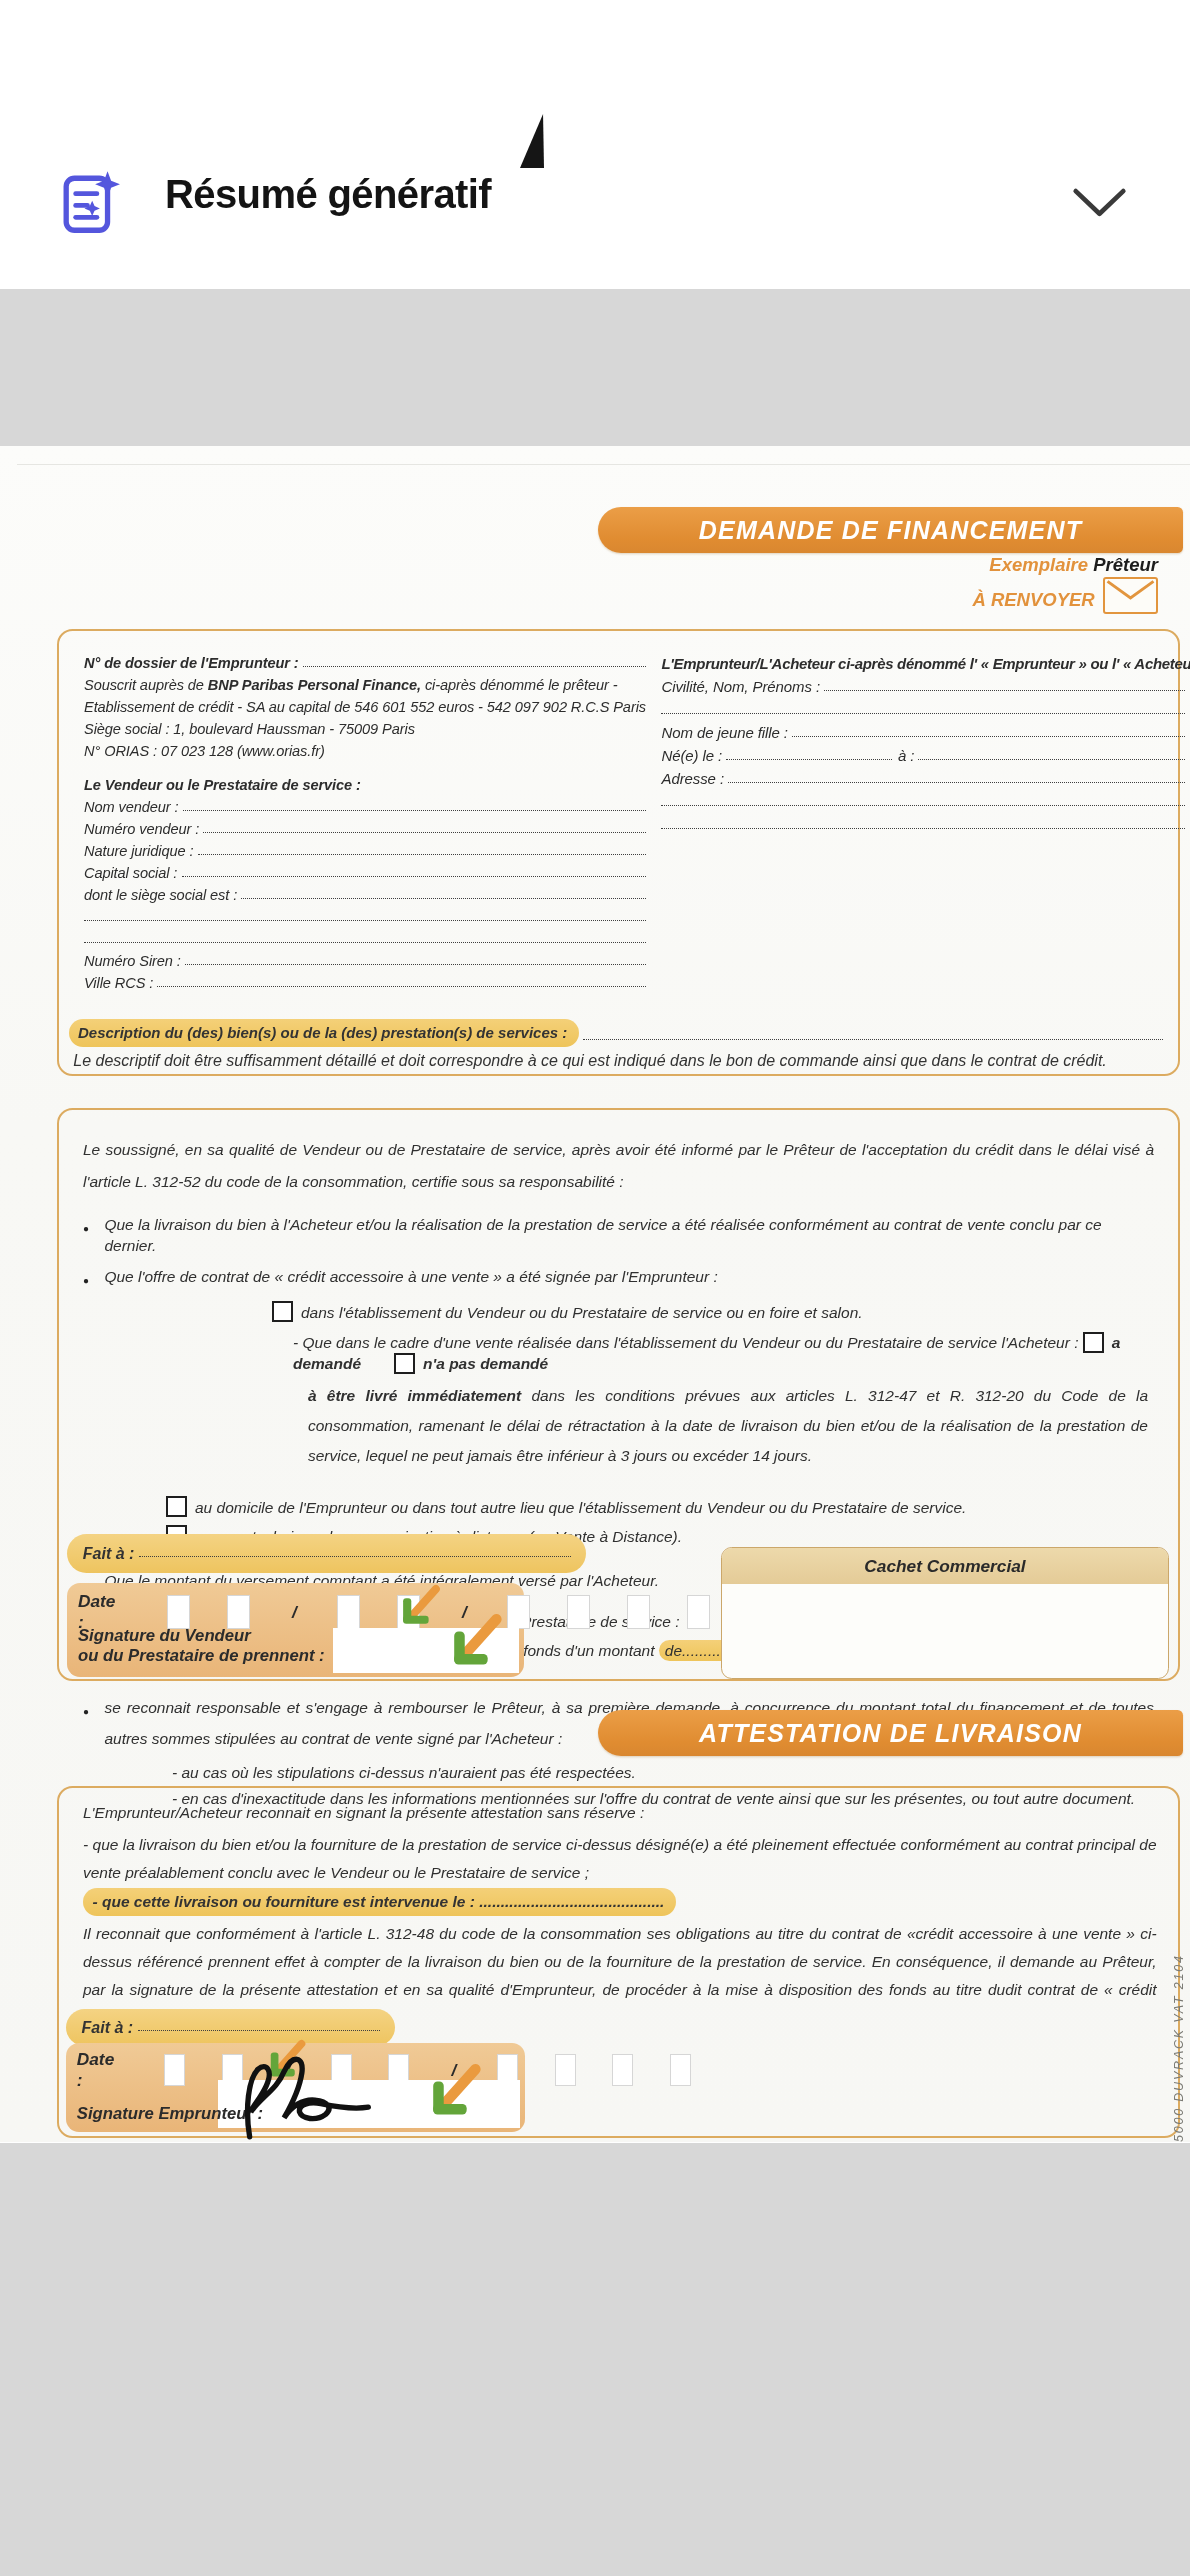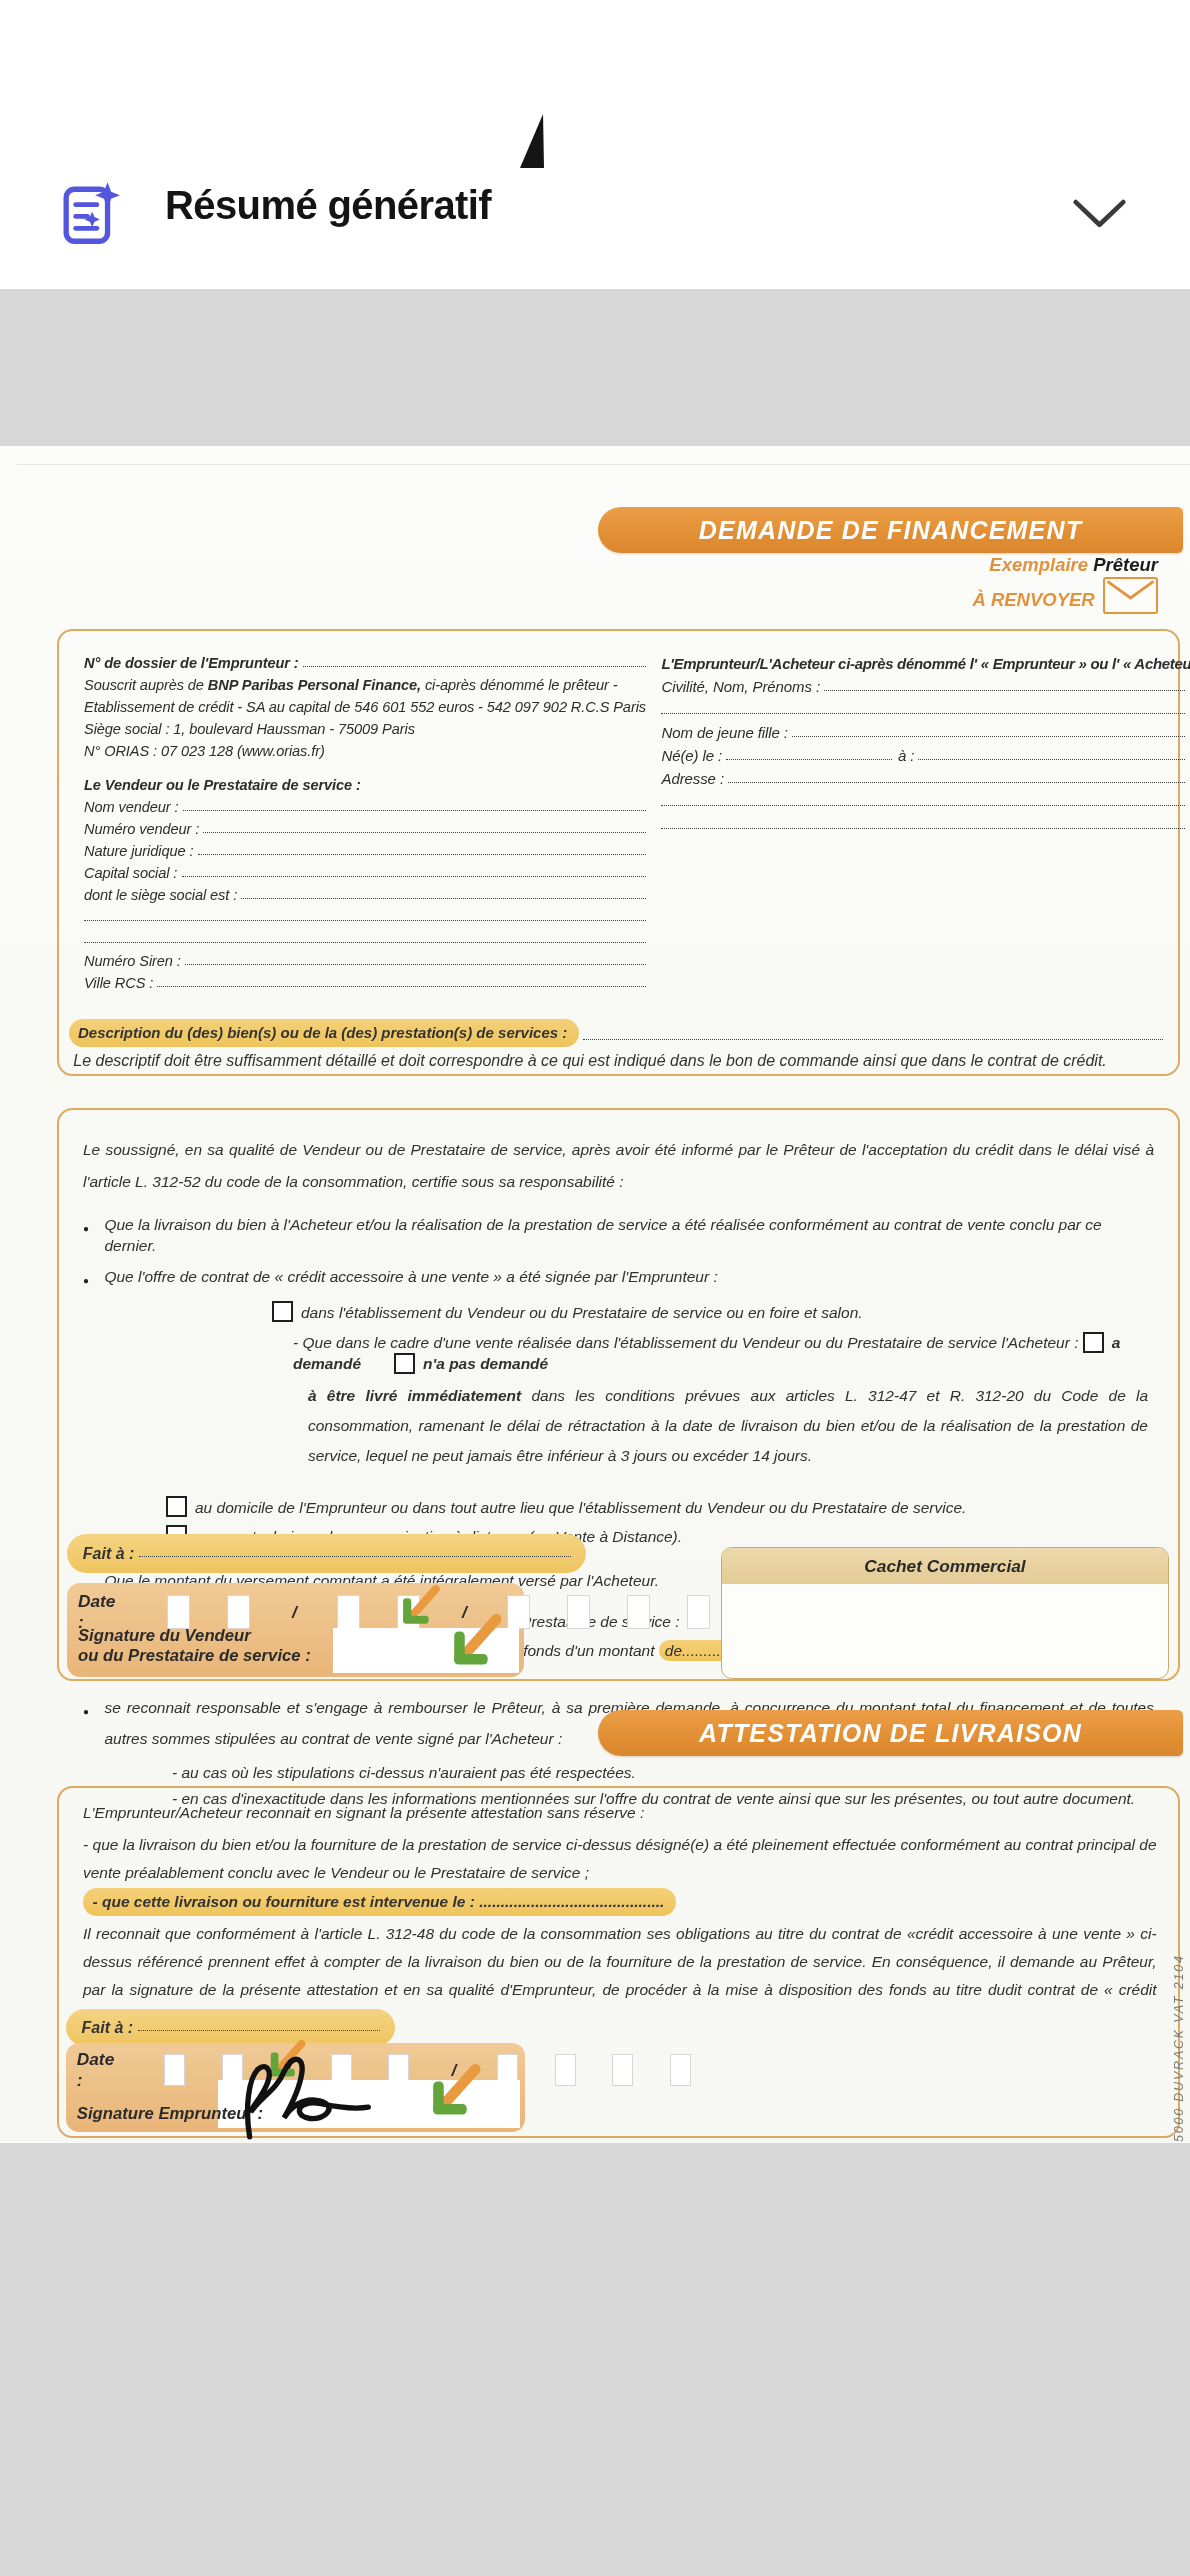"Résumé génératif" .app-header { top: 173px -> 162px }
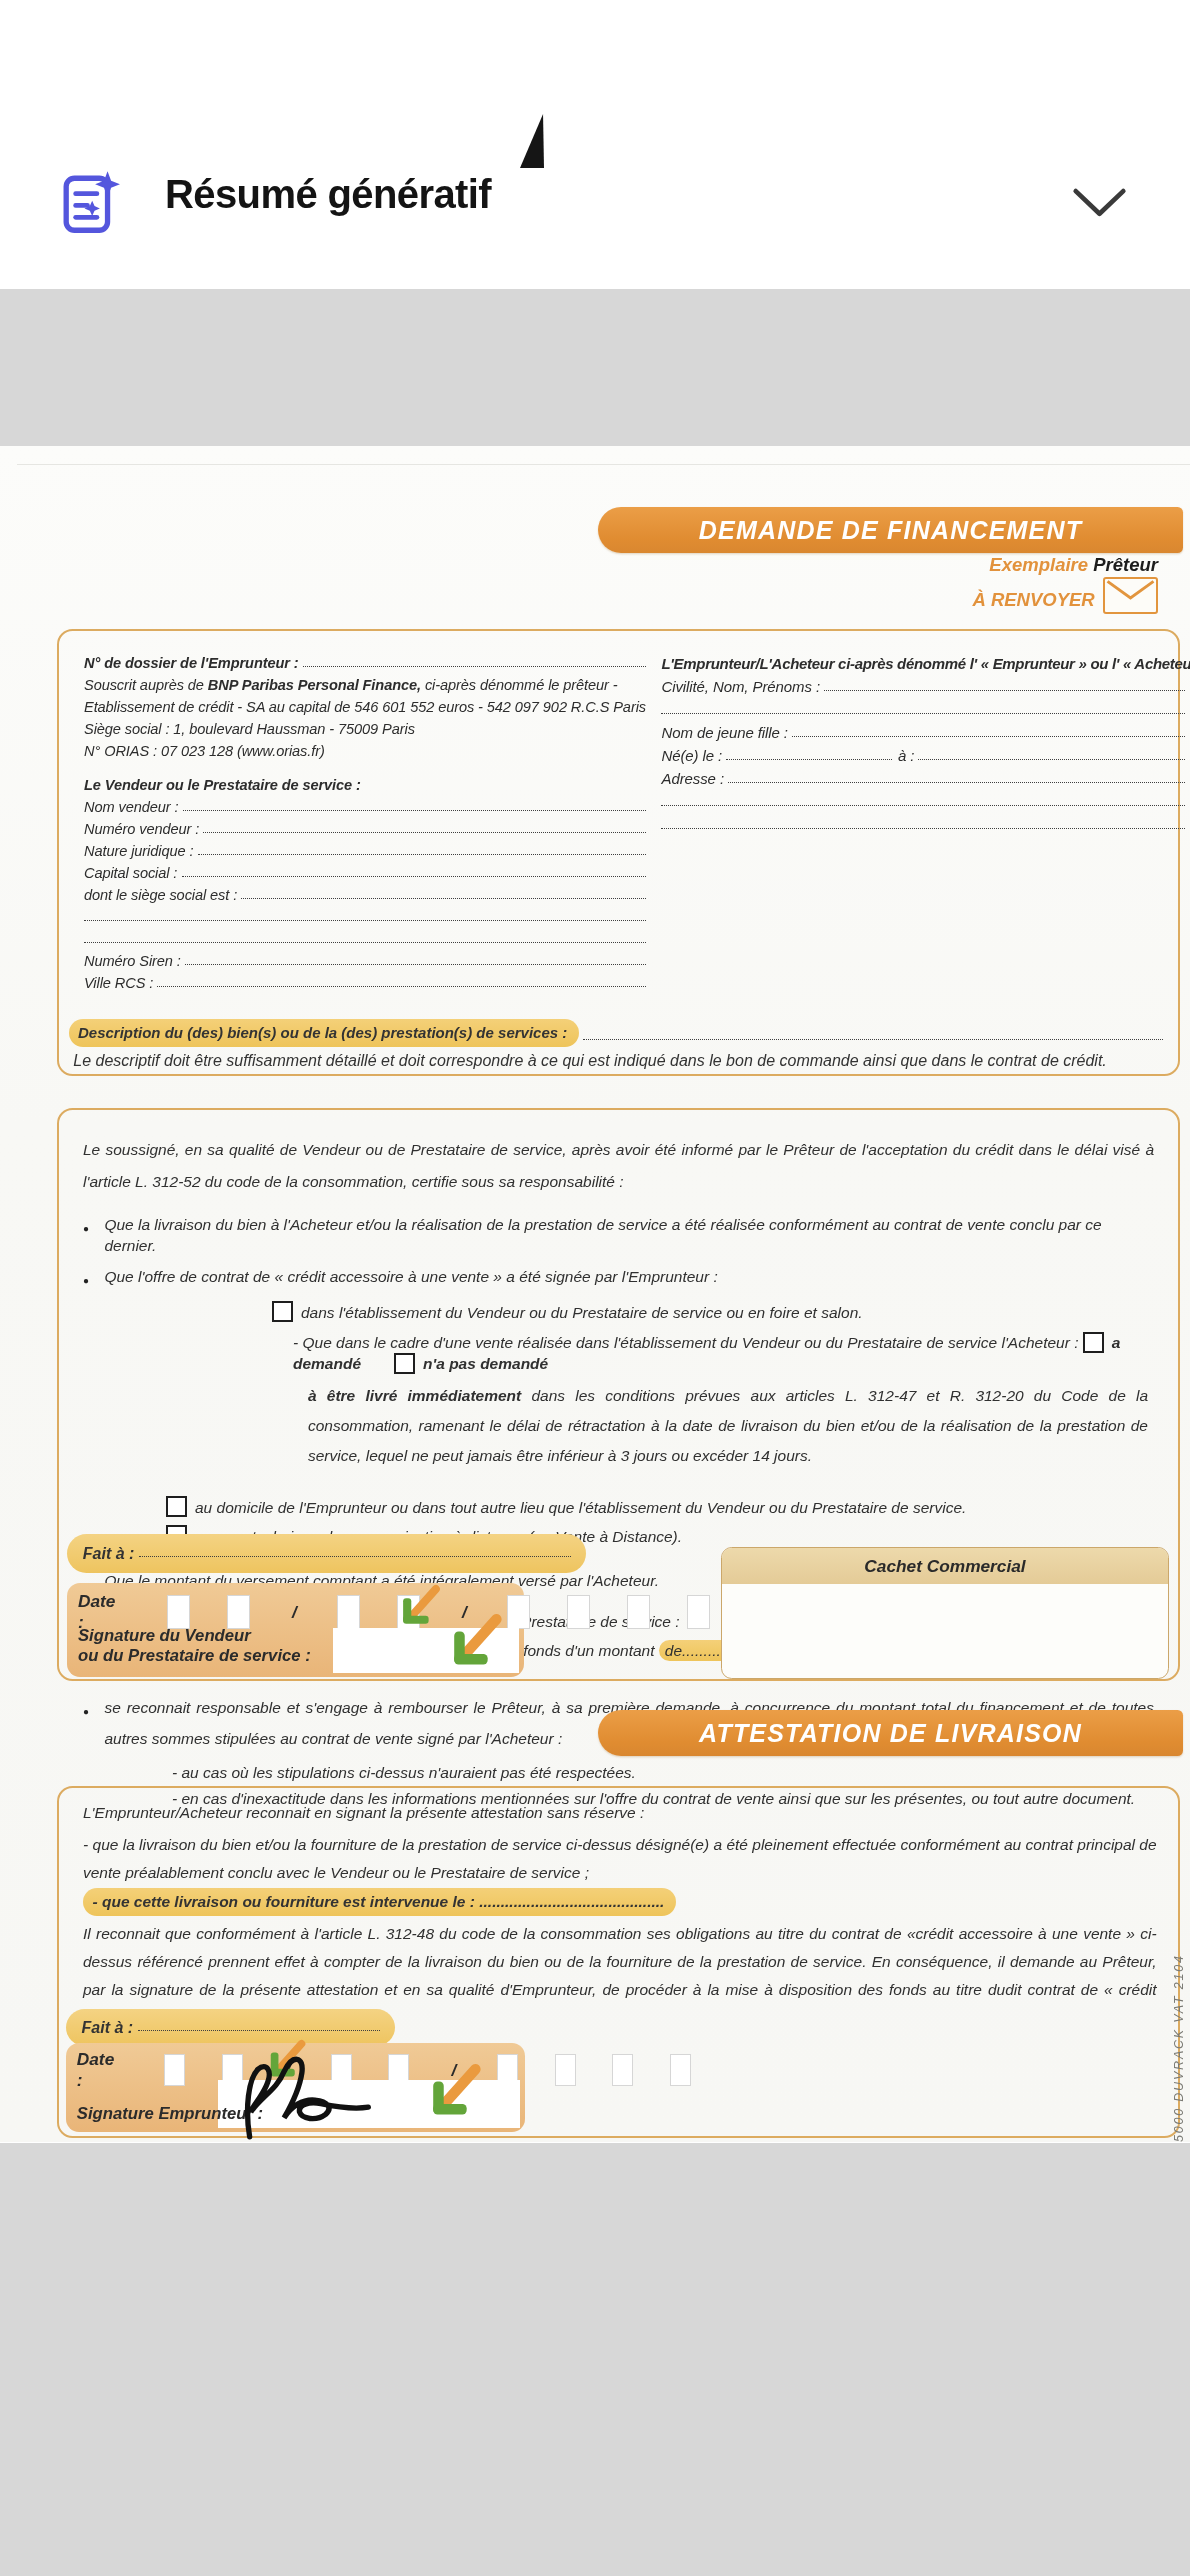"ou du Prestataire de service" span { text: service -> prennent }
